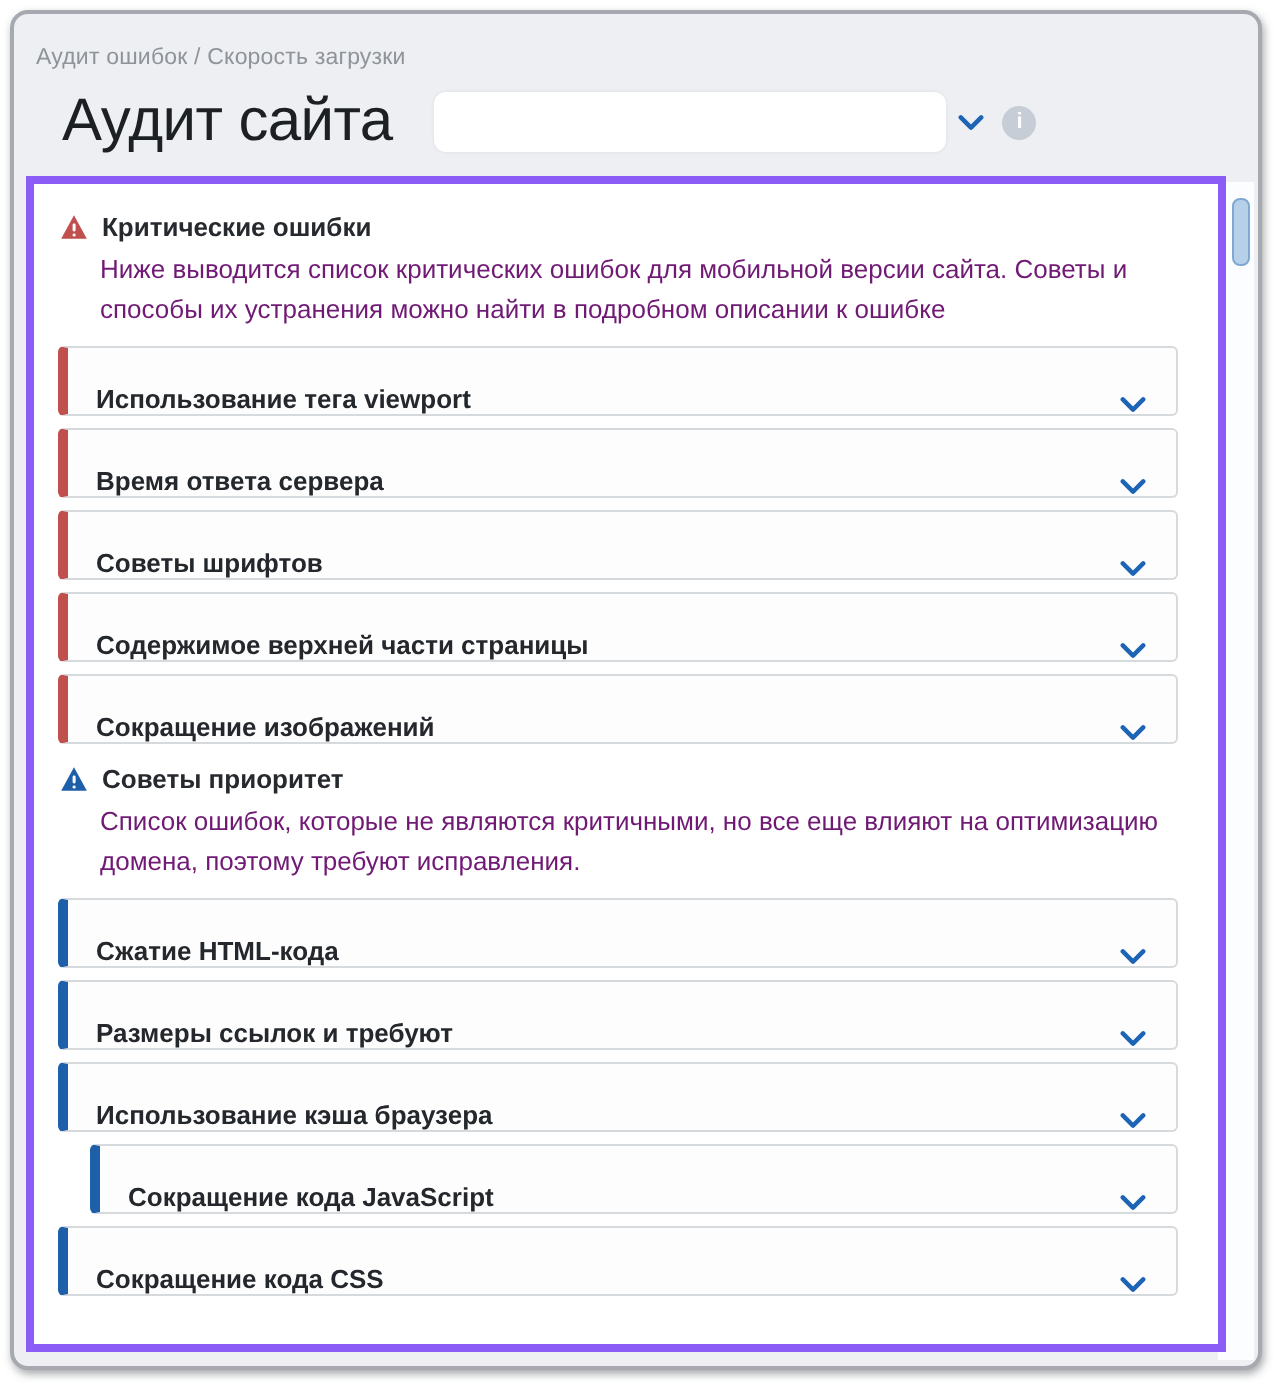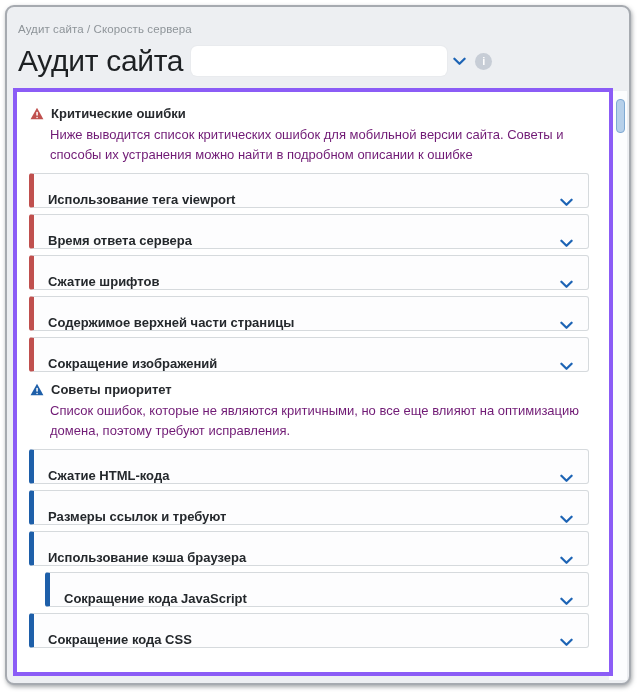"Аудит сайта / Скорость сервера" div.breadcrumb { text: сайта / Скорость сервера -> ошибок / Скорость загрузки }
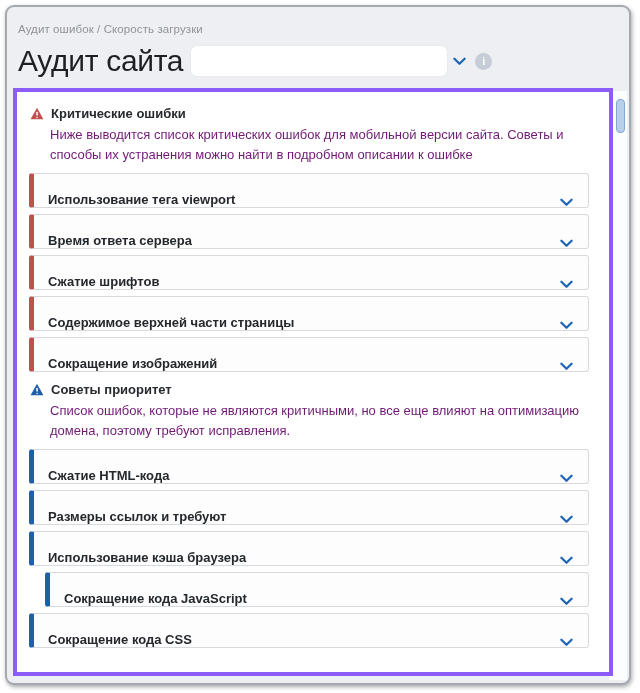"Аудит сайта" .page-title { margin: 0 -> 13px }
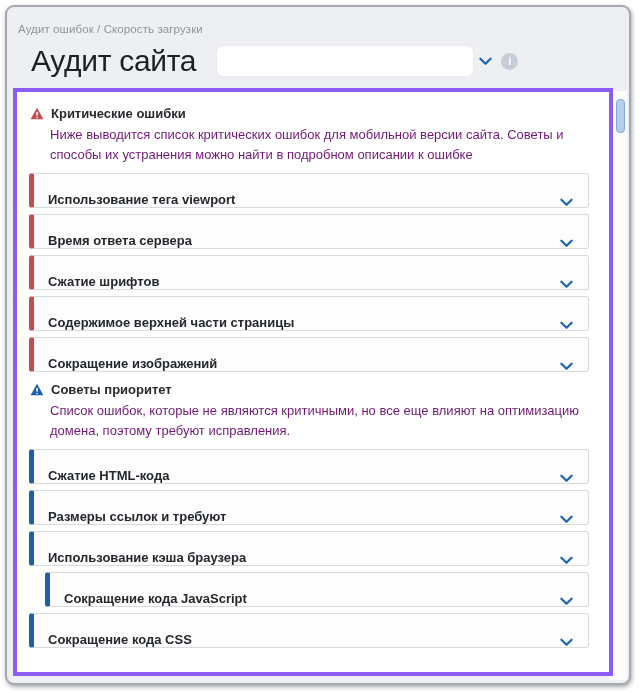"Сжатие шрифтов" span.acc-label { text: Сжатие -> Советы }
